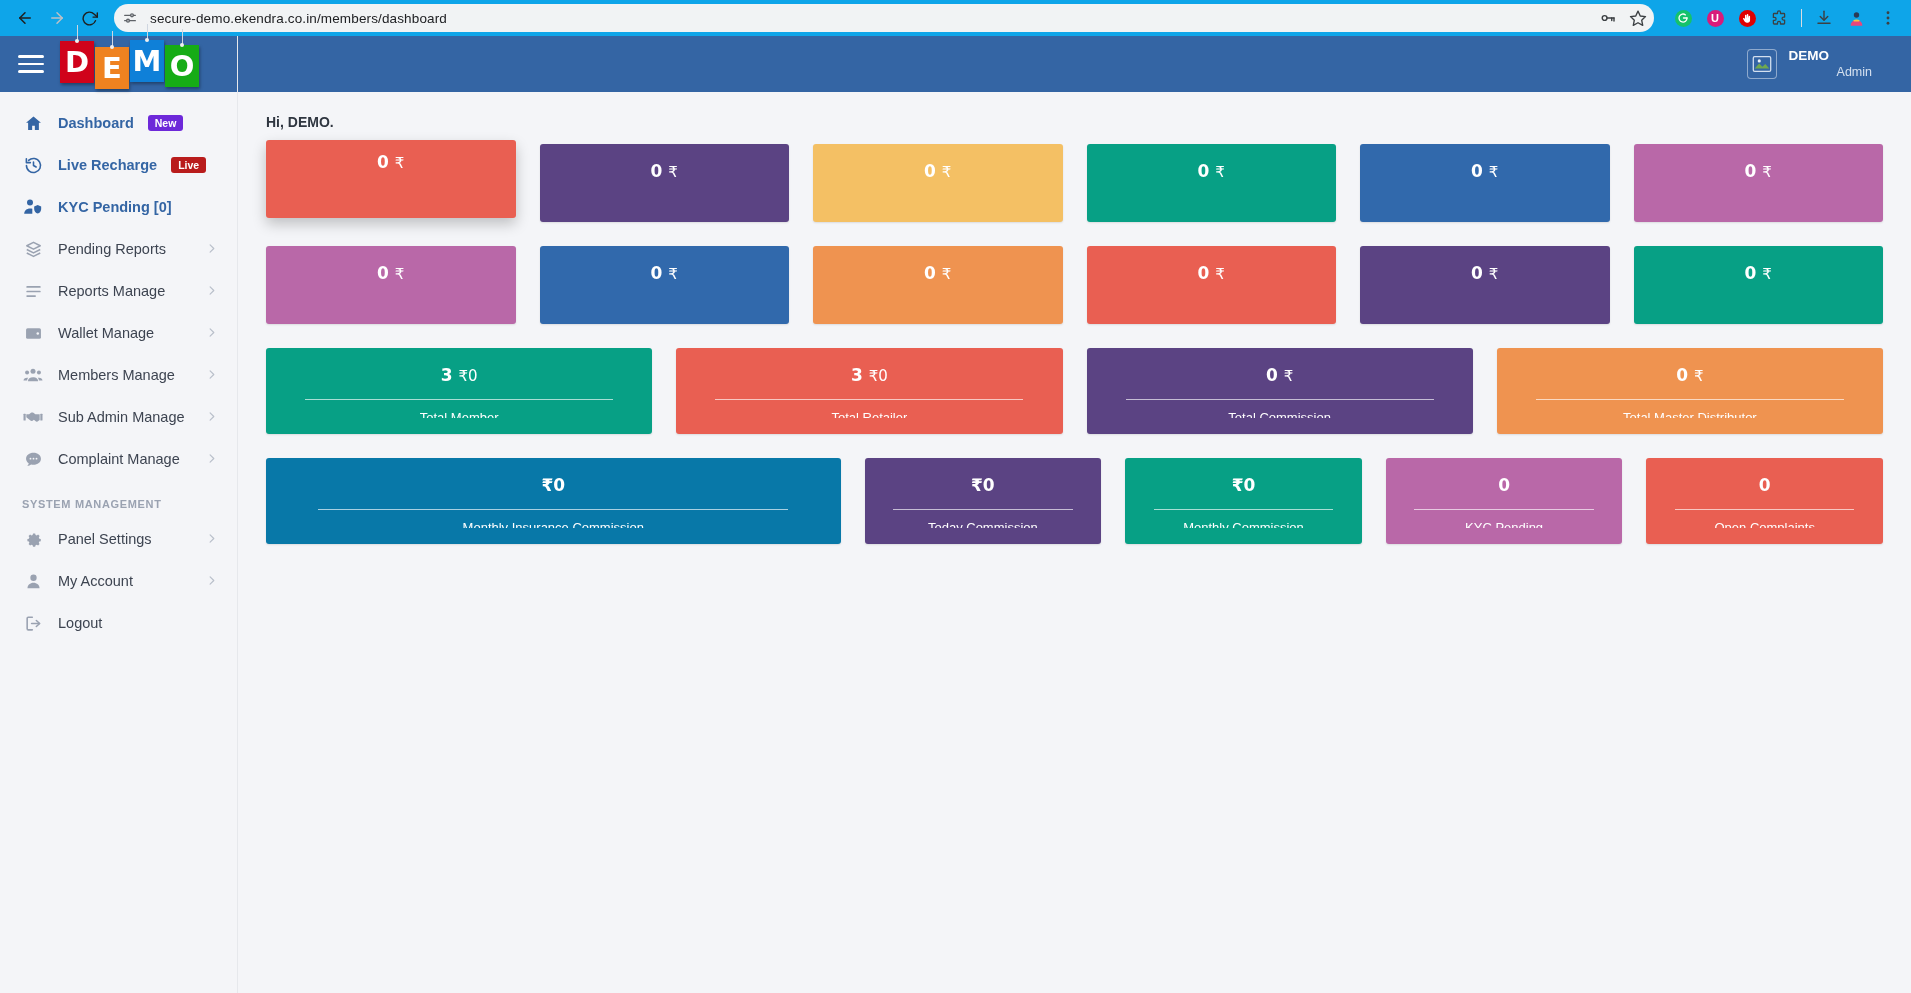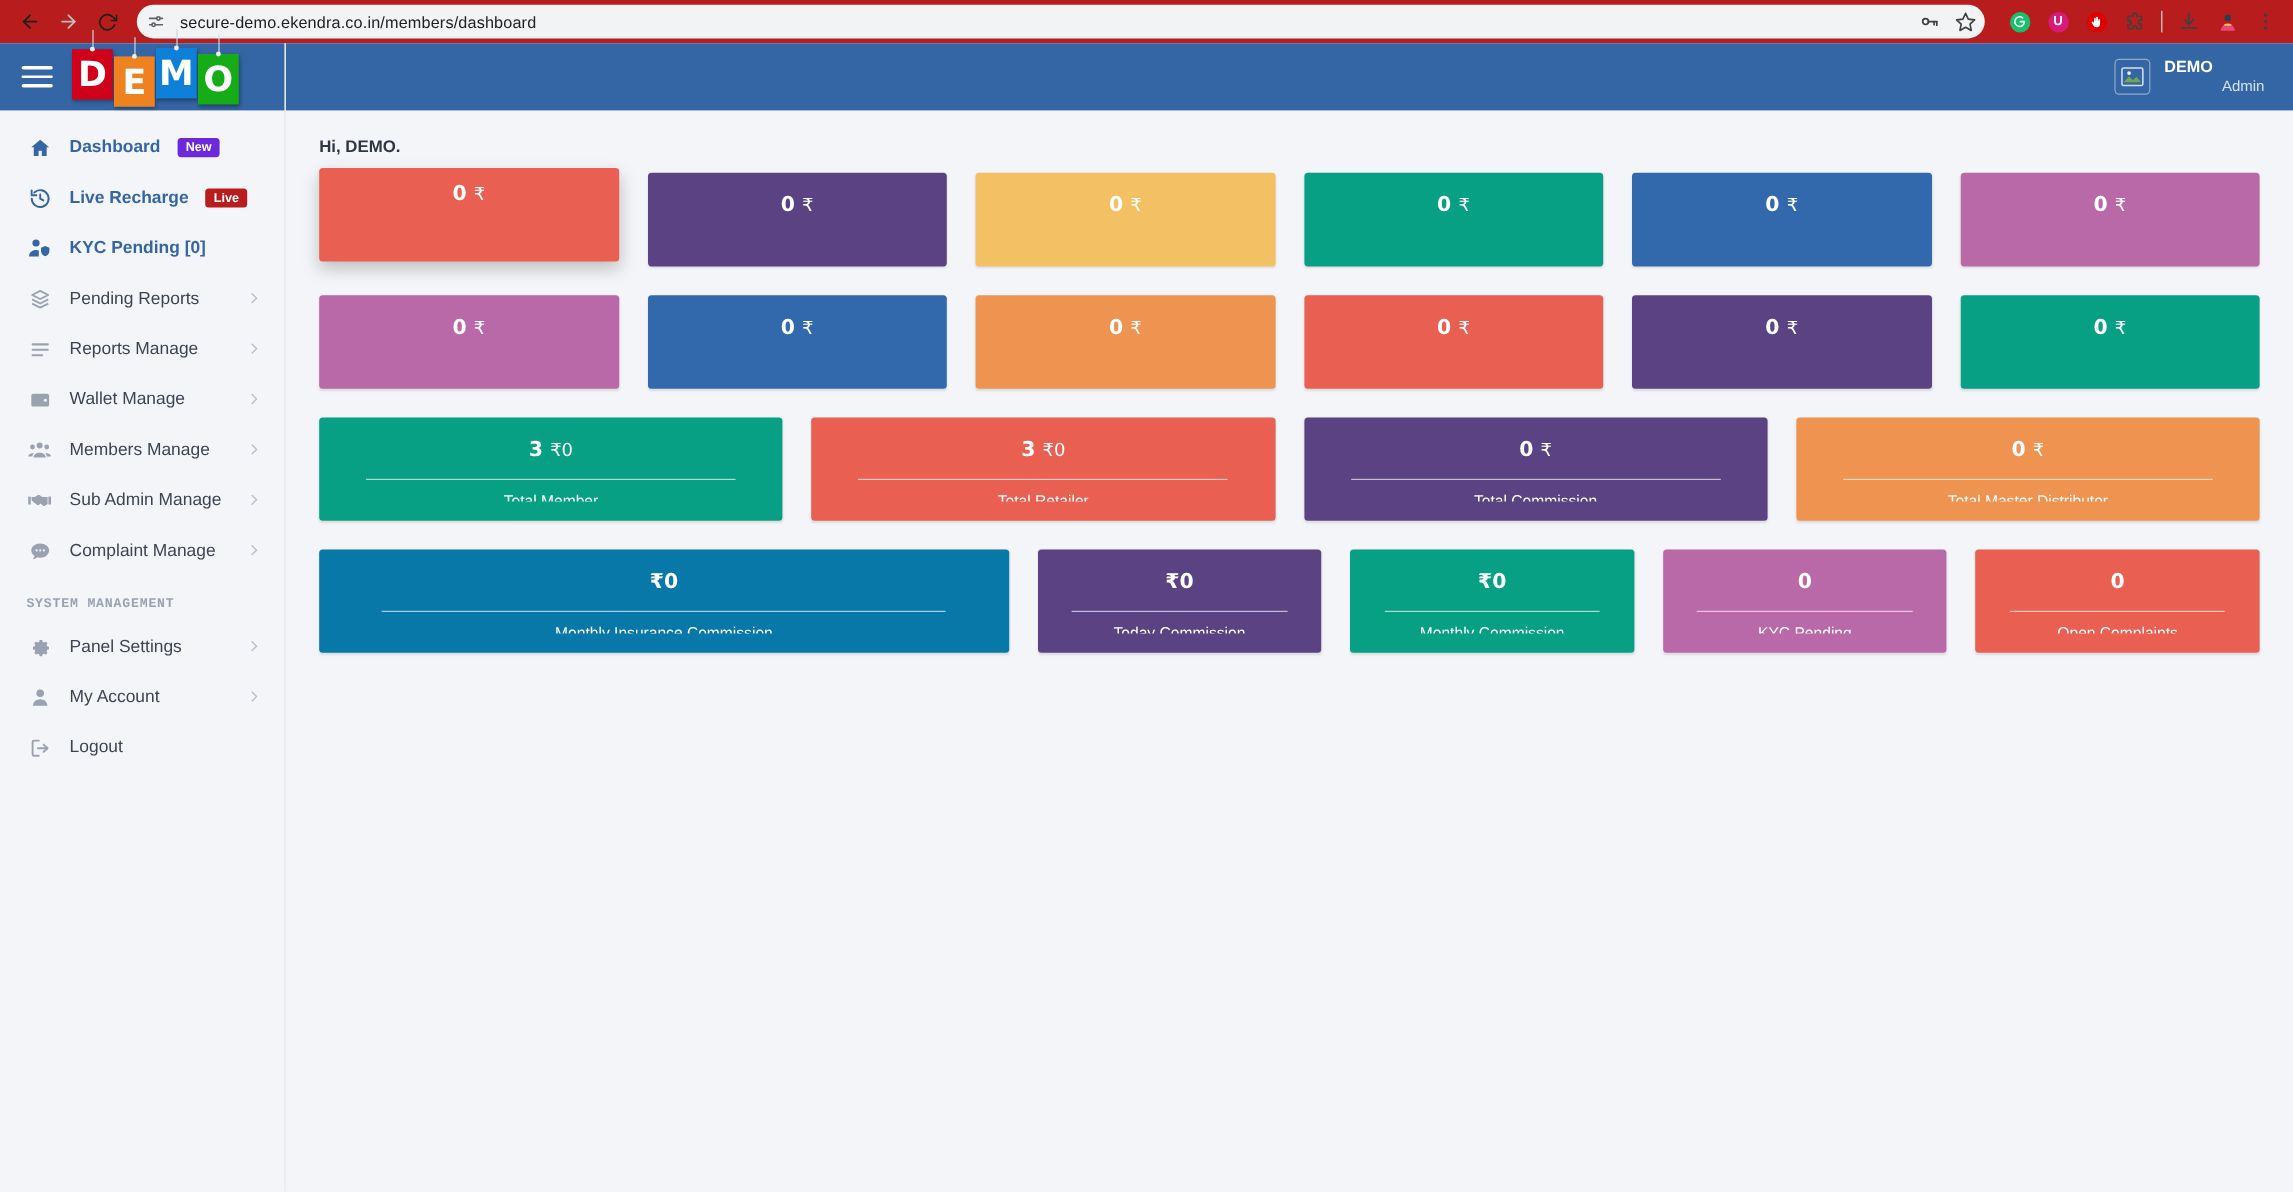"secure-demo.ekendra.co.in/members/dashbo" .browser-bar { background: #b91c1c -> #0ea5e9 }
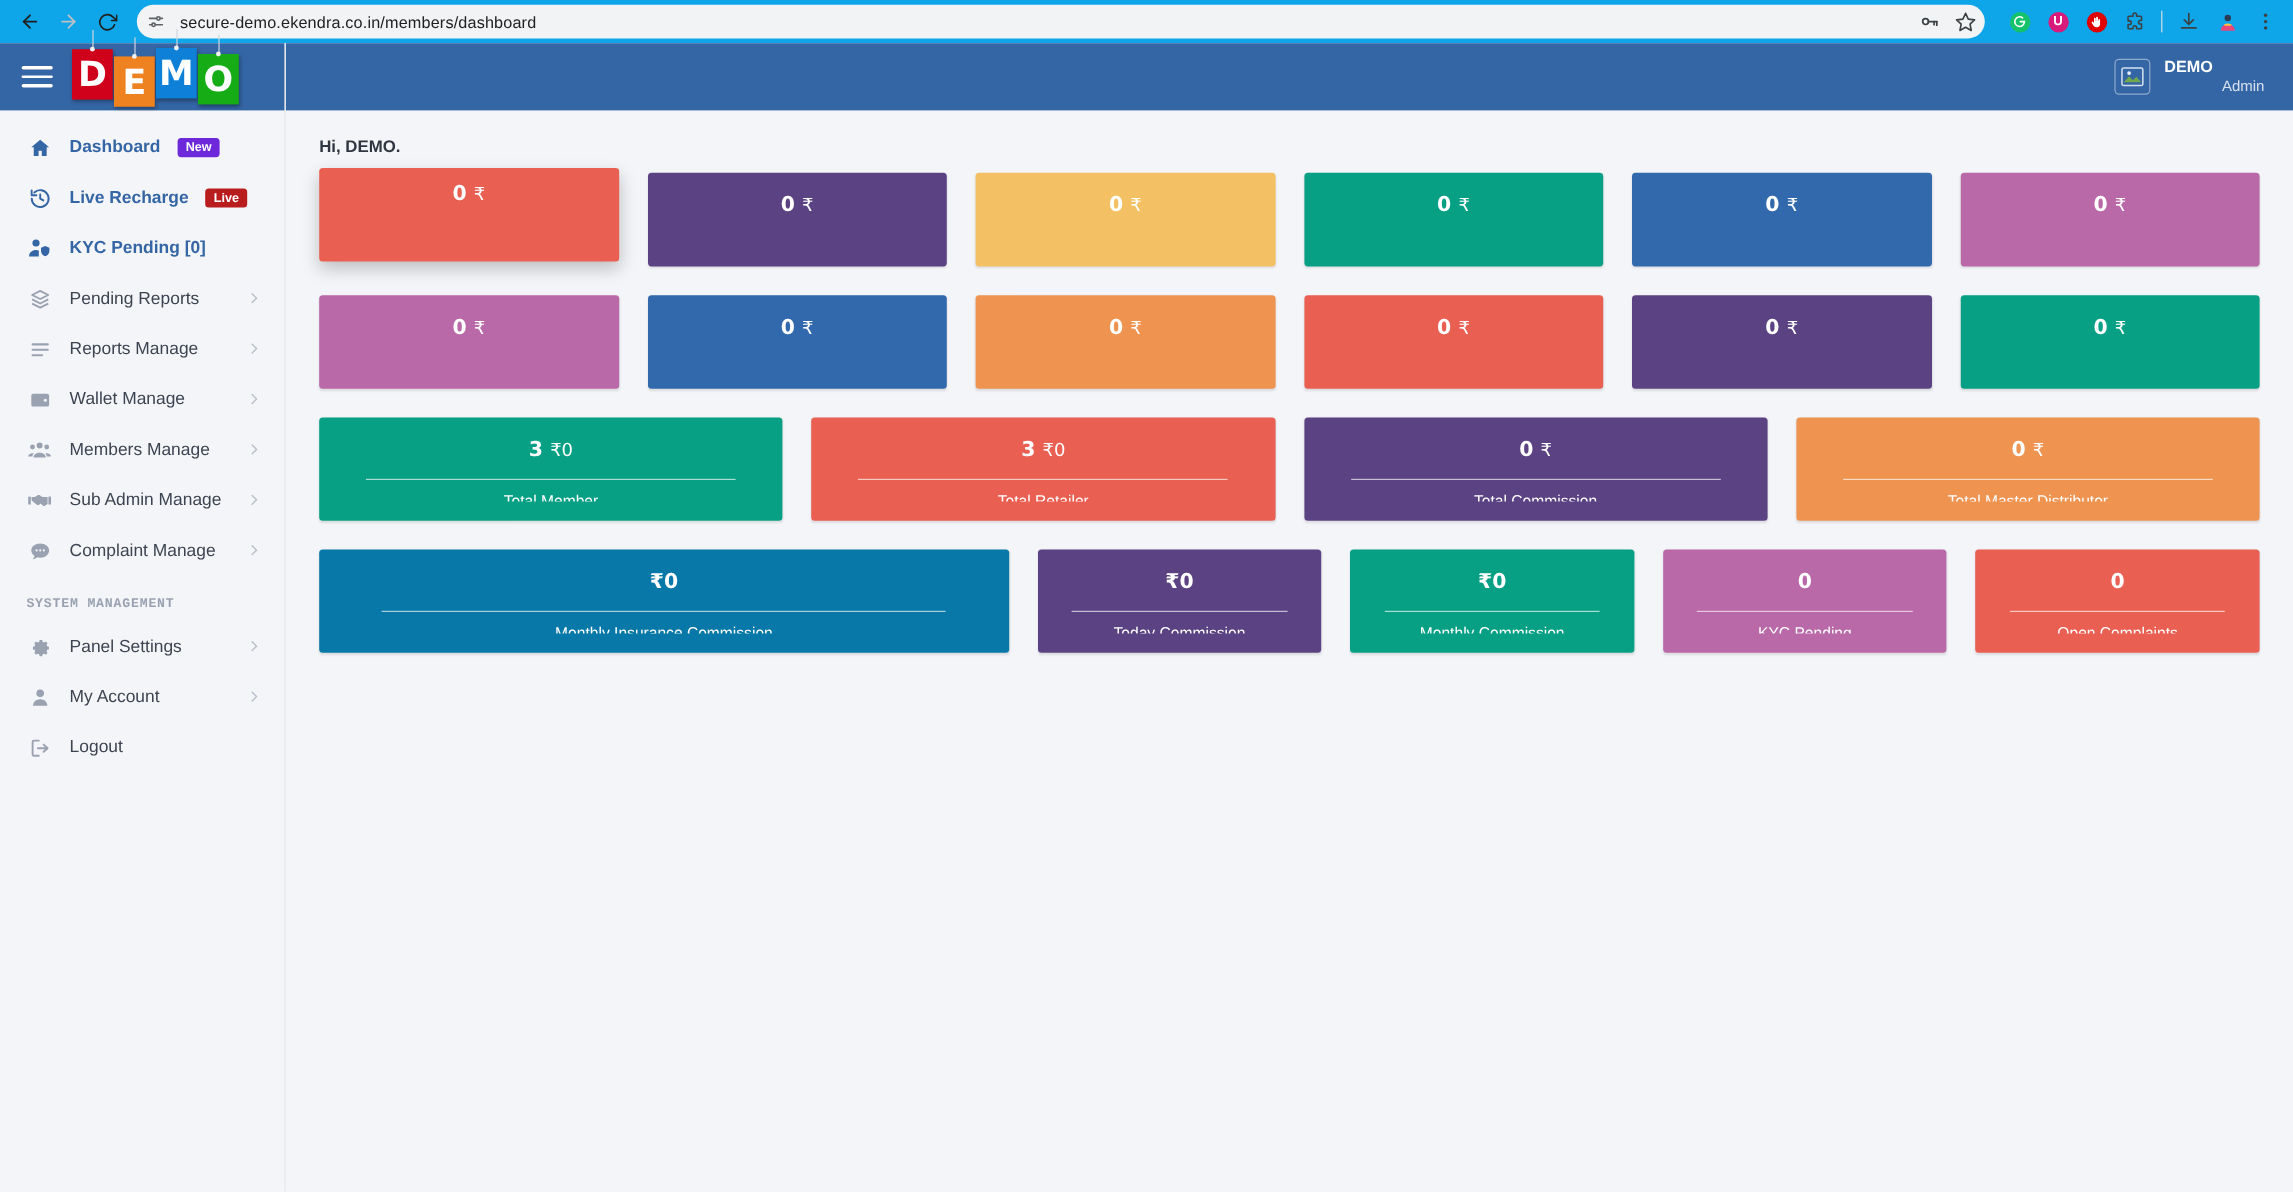"DEMO" .topbar { padding-right: 24px -> 39px }
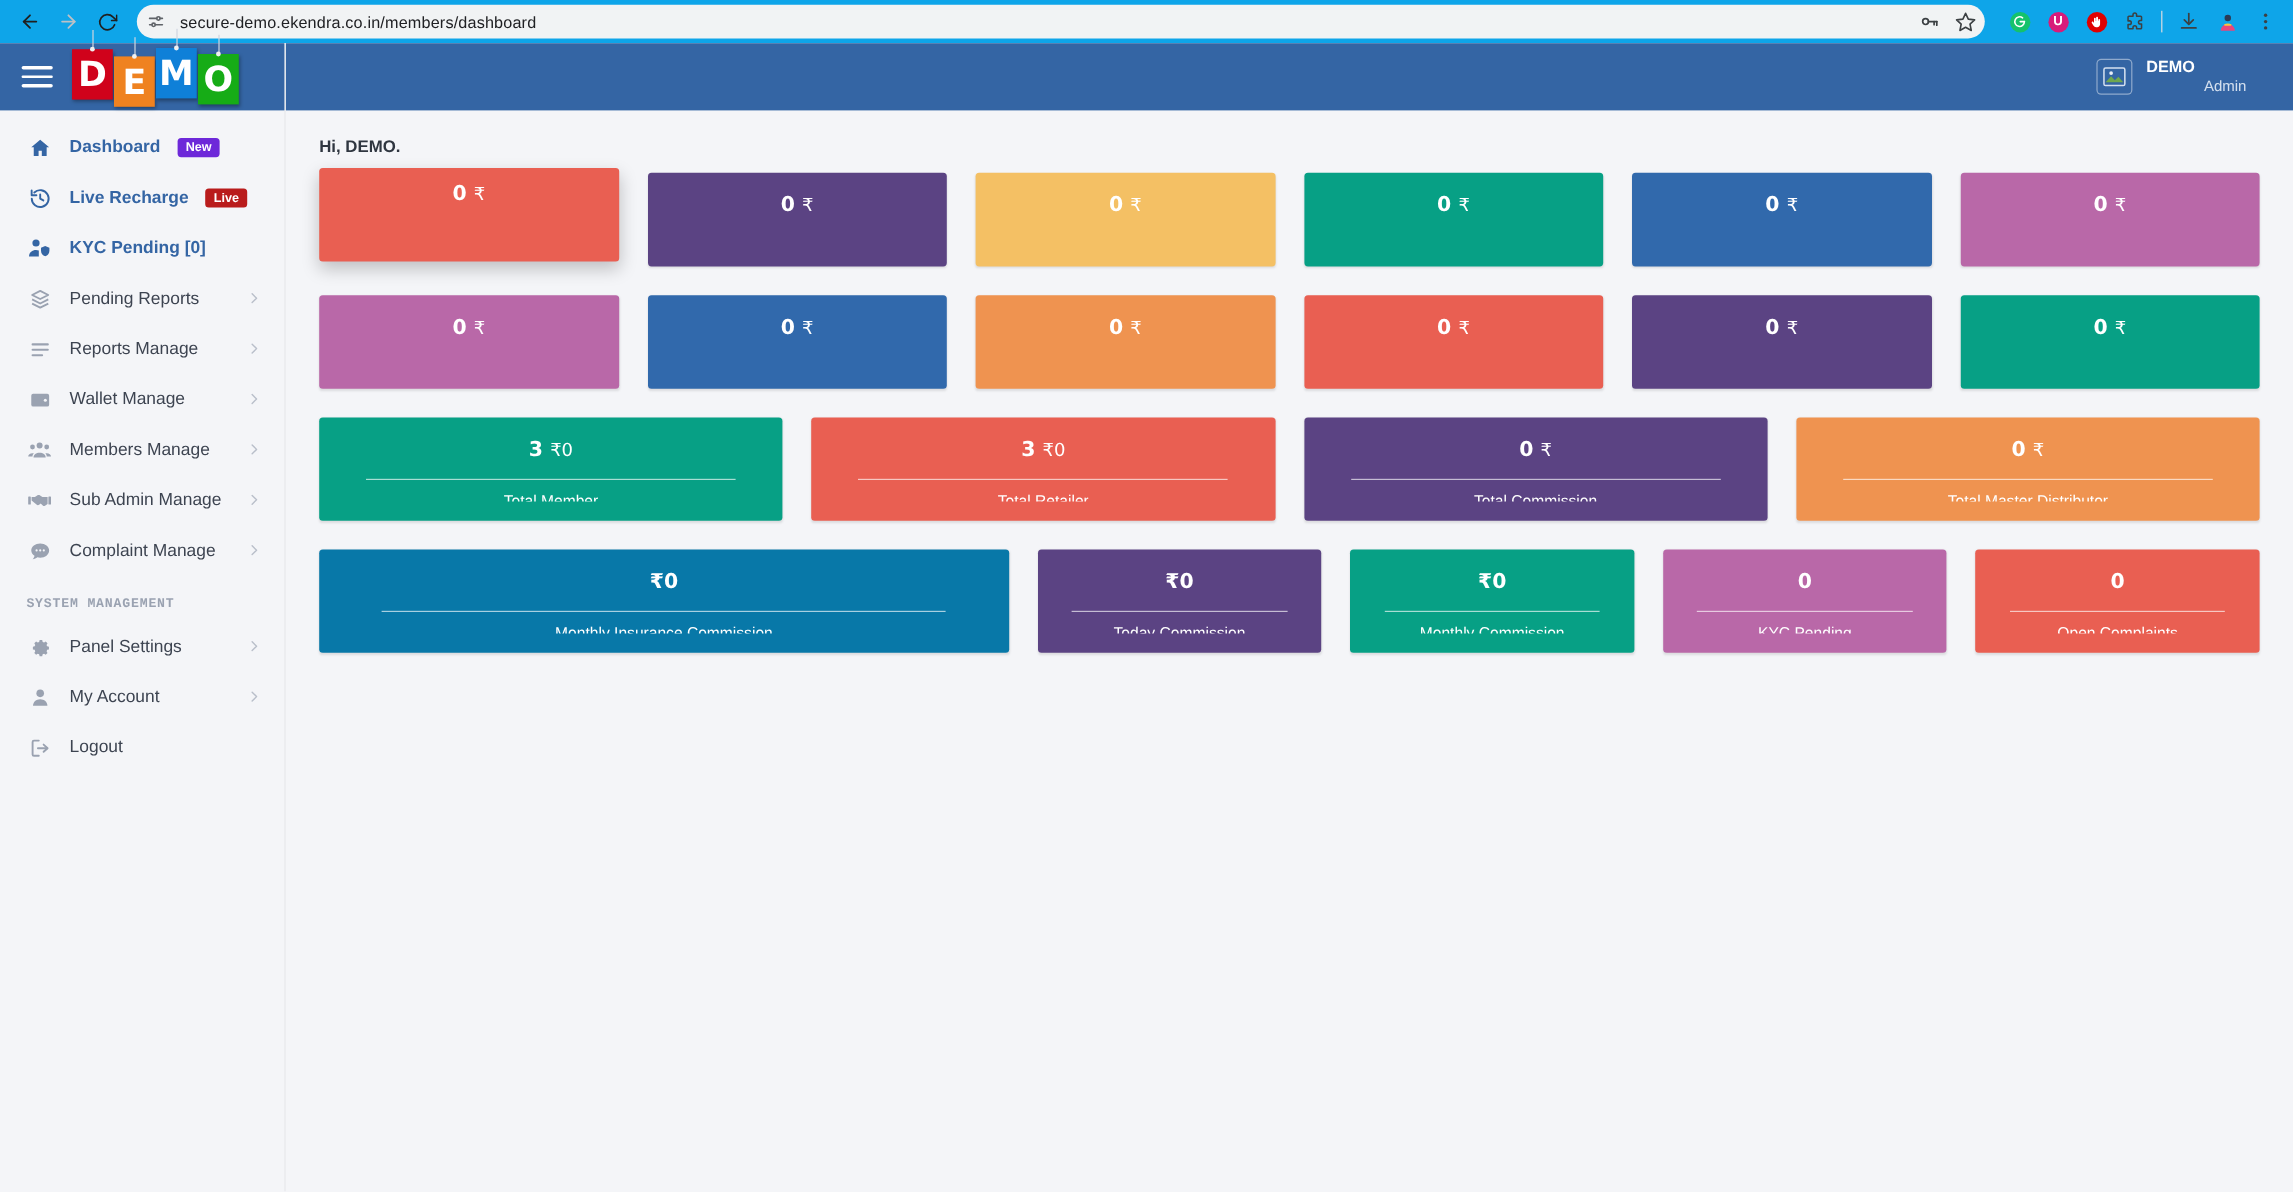"SYSTEM MANAGEMENT" .nav-section { font-family: Liberation Mono, monospace -> none }
